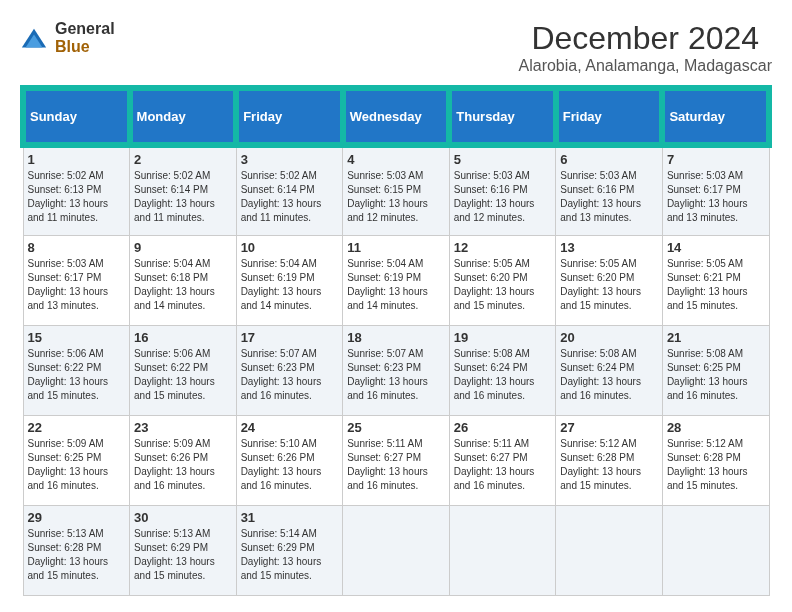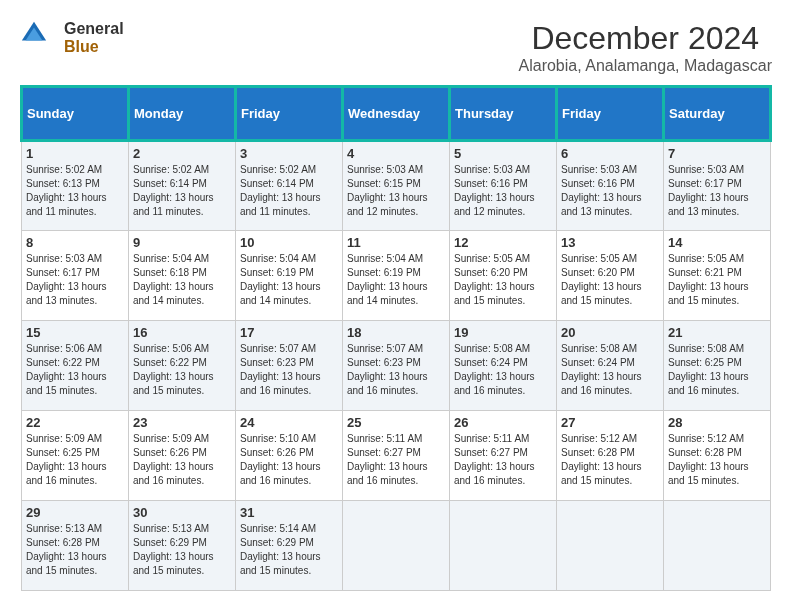"General" .logo { align-items: flex-start -> flex-end; gap: 16px -> 7px }
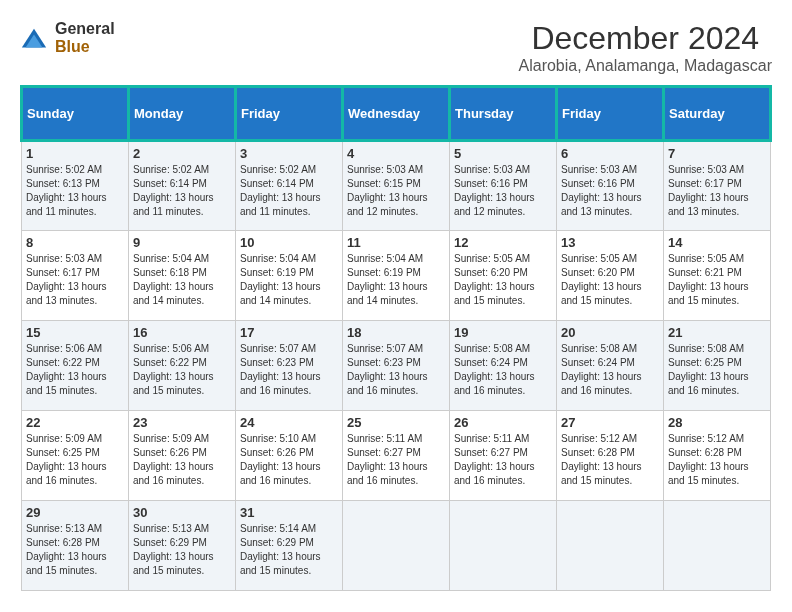"Sunday" thead tr th { border: 3px solid #14b8a6 -> 6px solid #14b8a6 }
